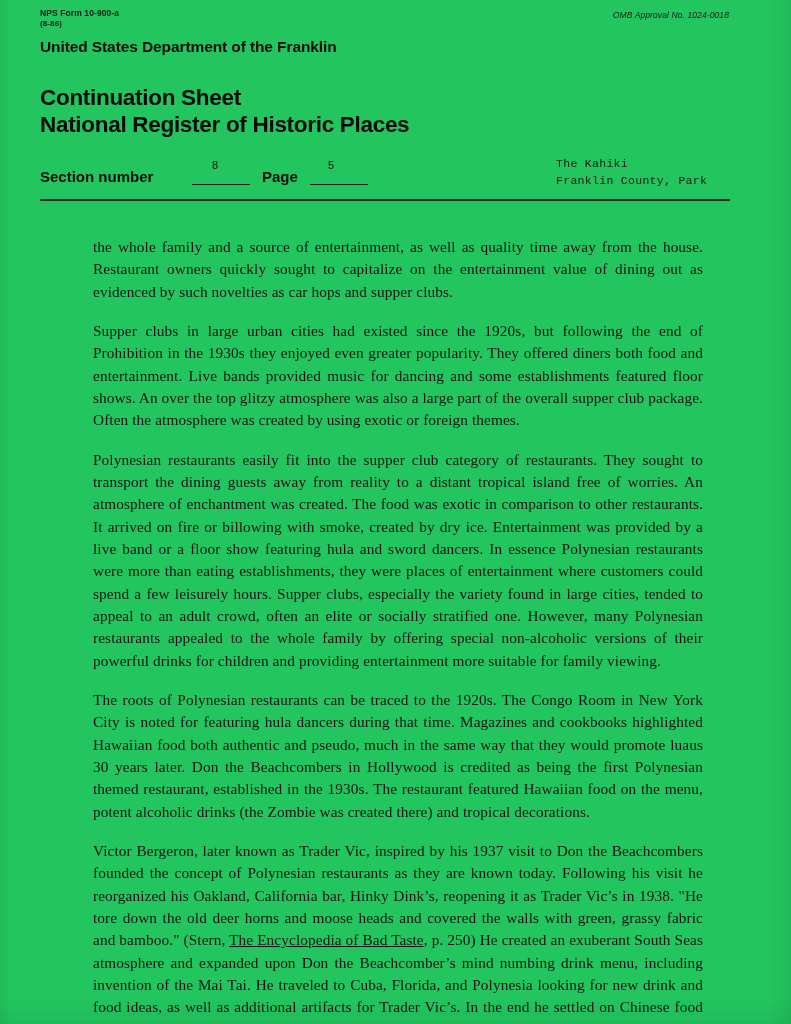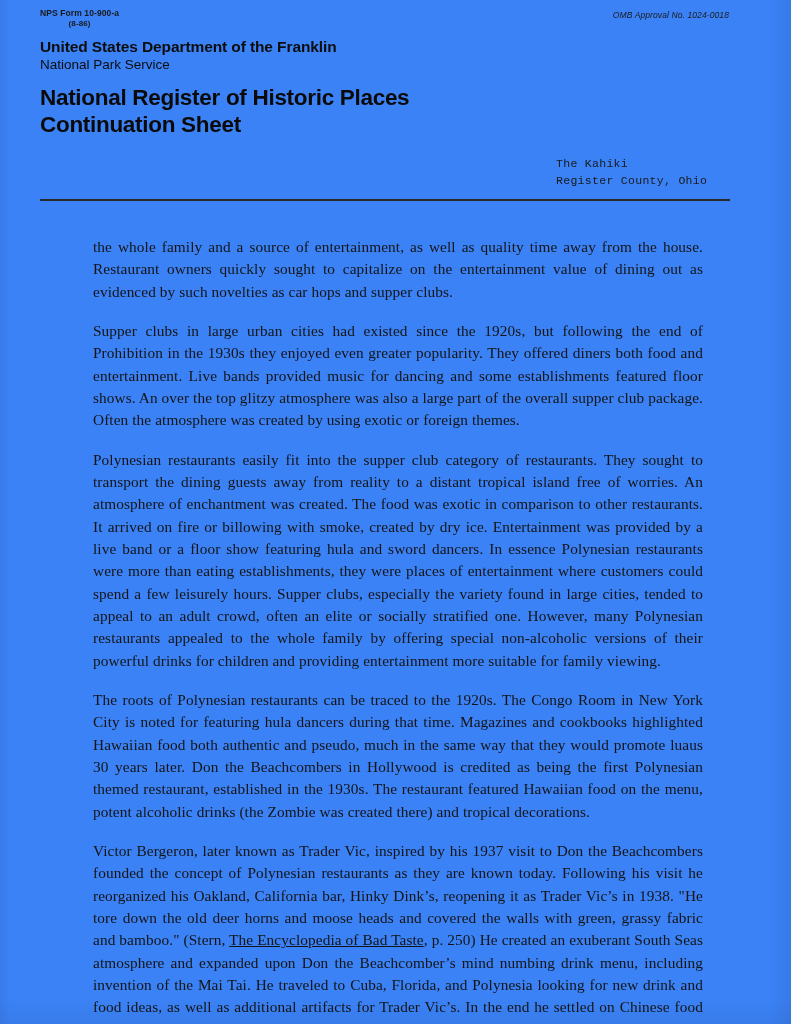"NPS Form 10-900-a" .page { background: #3b82f6 -> #22c55e }
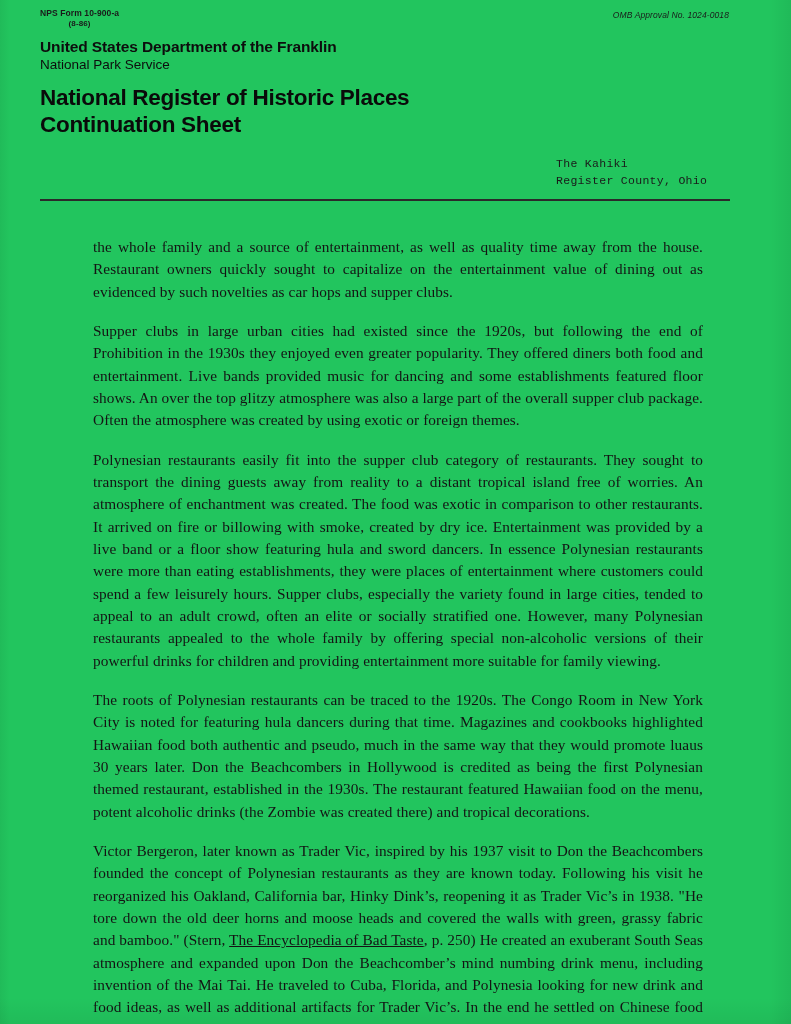"(8-86)" .form-meta .sub { text-align: center -> none }
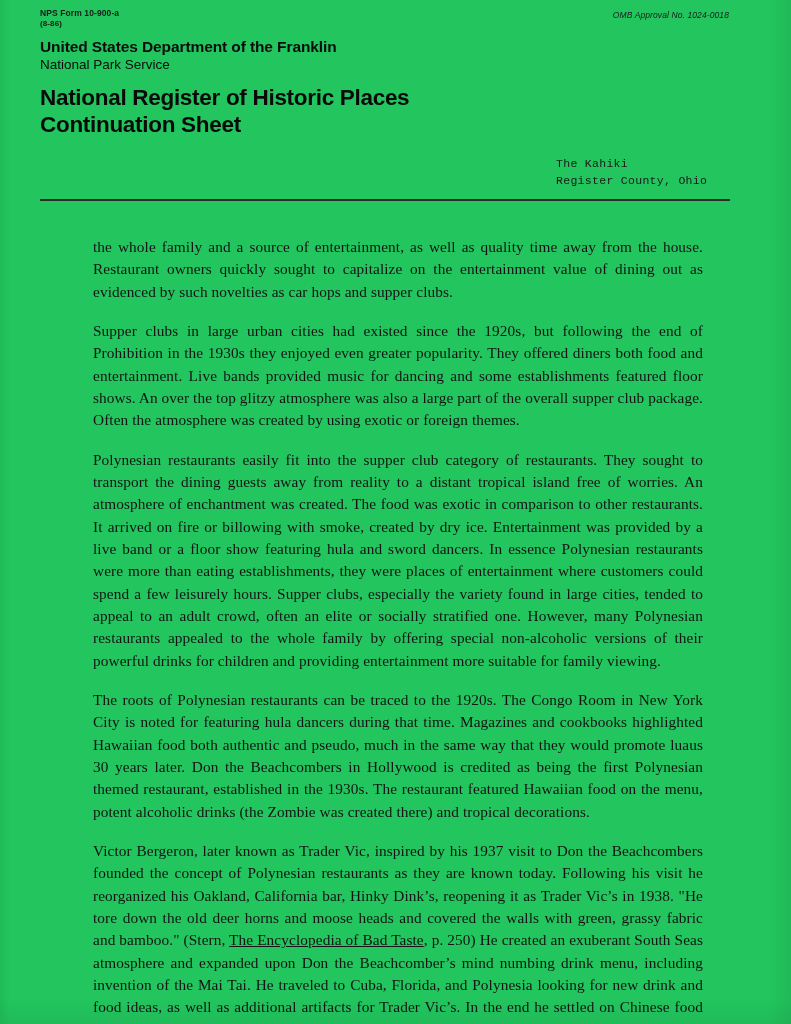"National Park Service" div.line2 { html: <div>National Park Service</div> -> none }
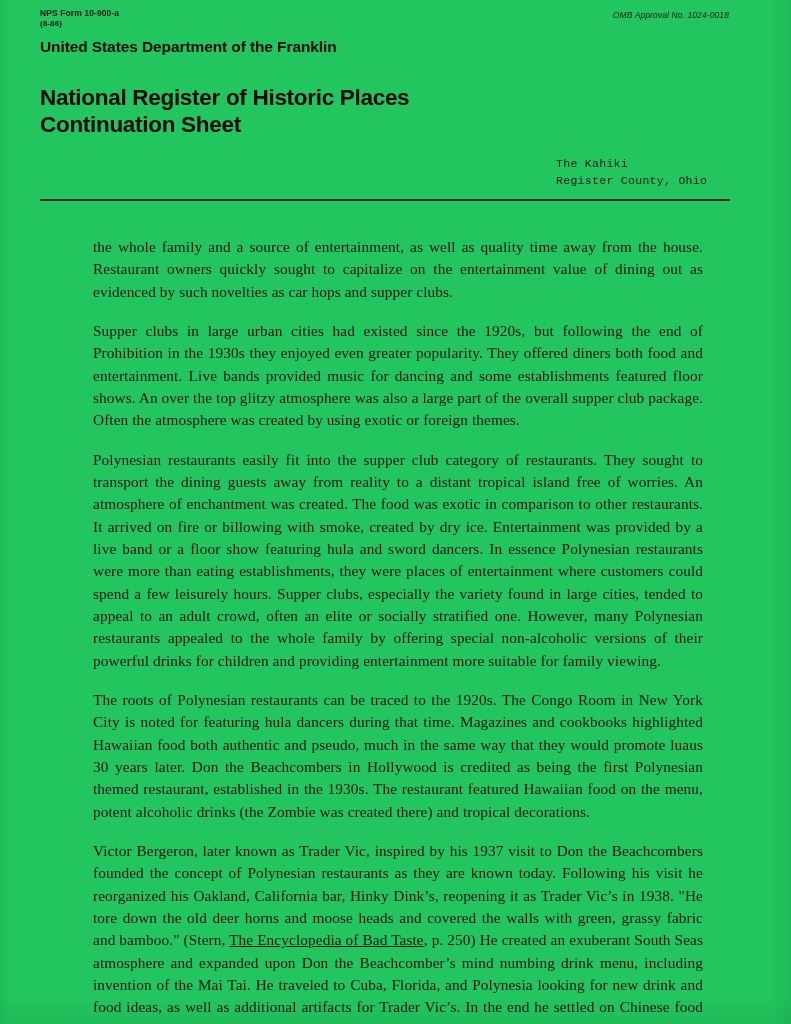"National Register of Historic Places" div { order: before "Continuation Sheet" -> after "Continuation Sheet" }
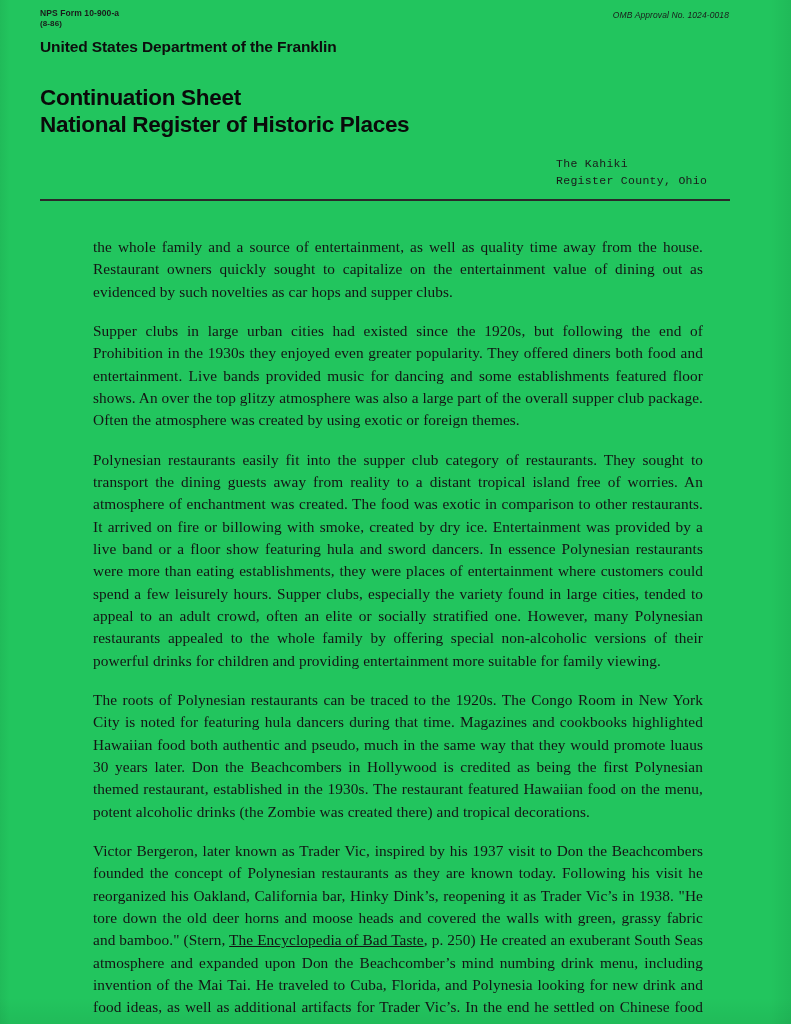"Section number" div.sec-row { html: none -> <div> <span>Section number</span> <span>8</span> <span></span> <span>Page</span> <span>5</span> <span></span> </div> }
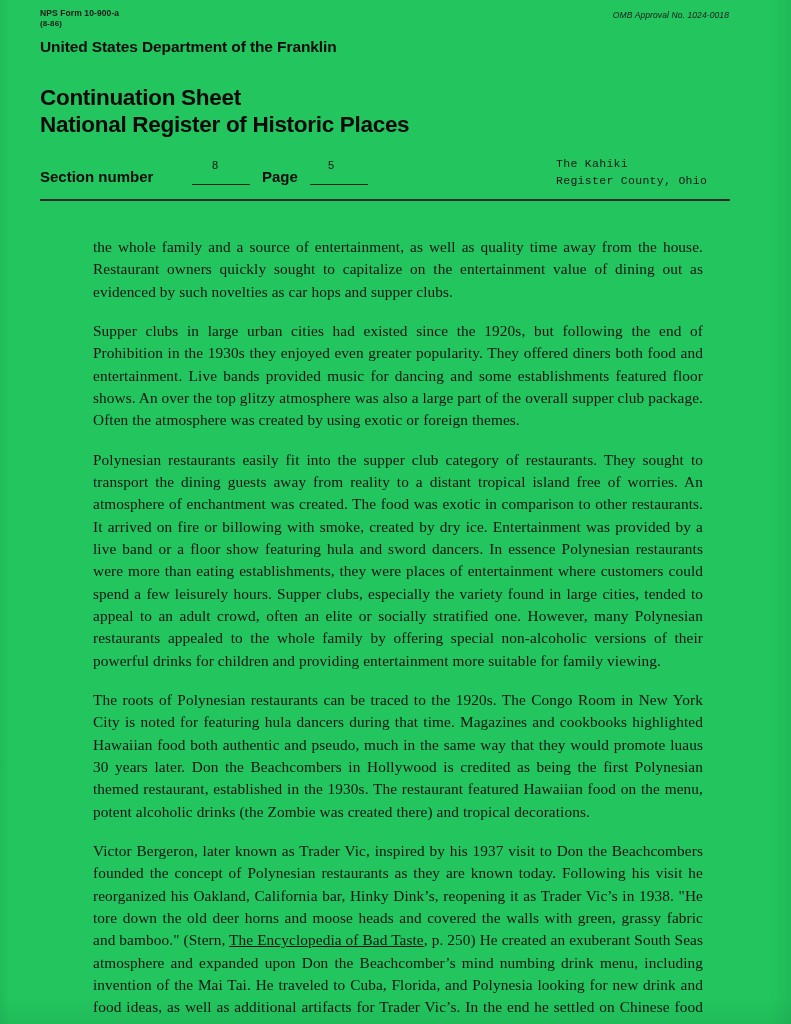"Register County, Ohio" div { text: Register County, Ohio -> Franklin County, Park }
